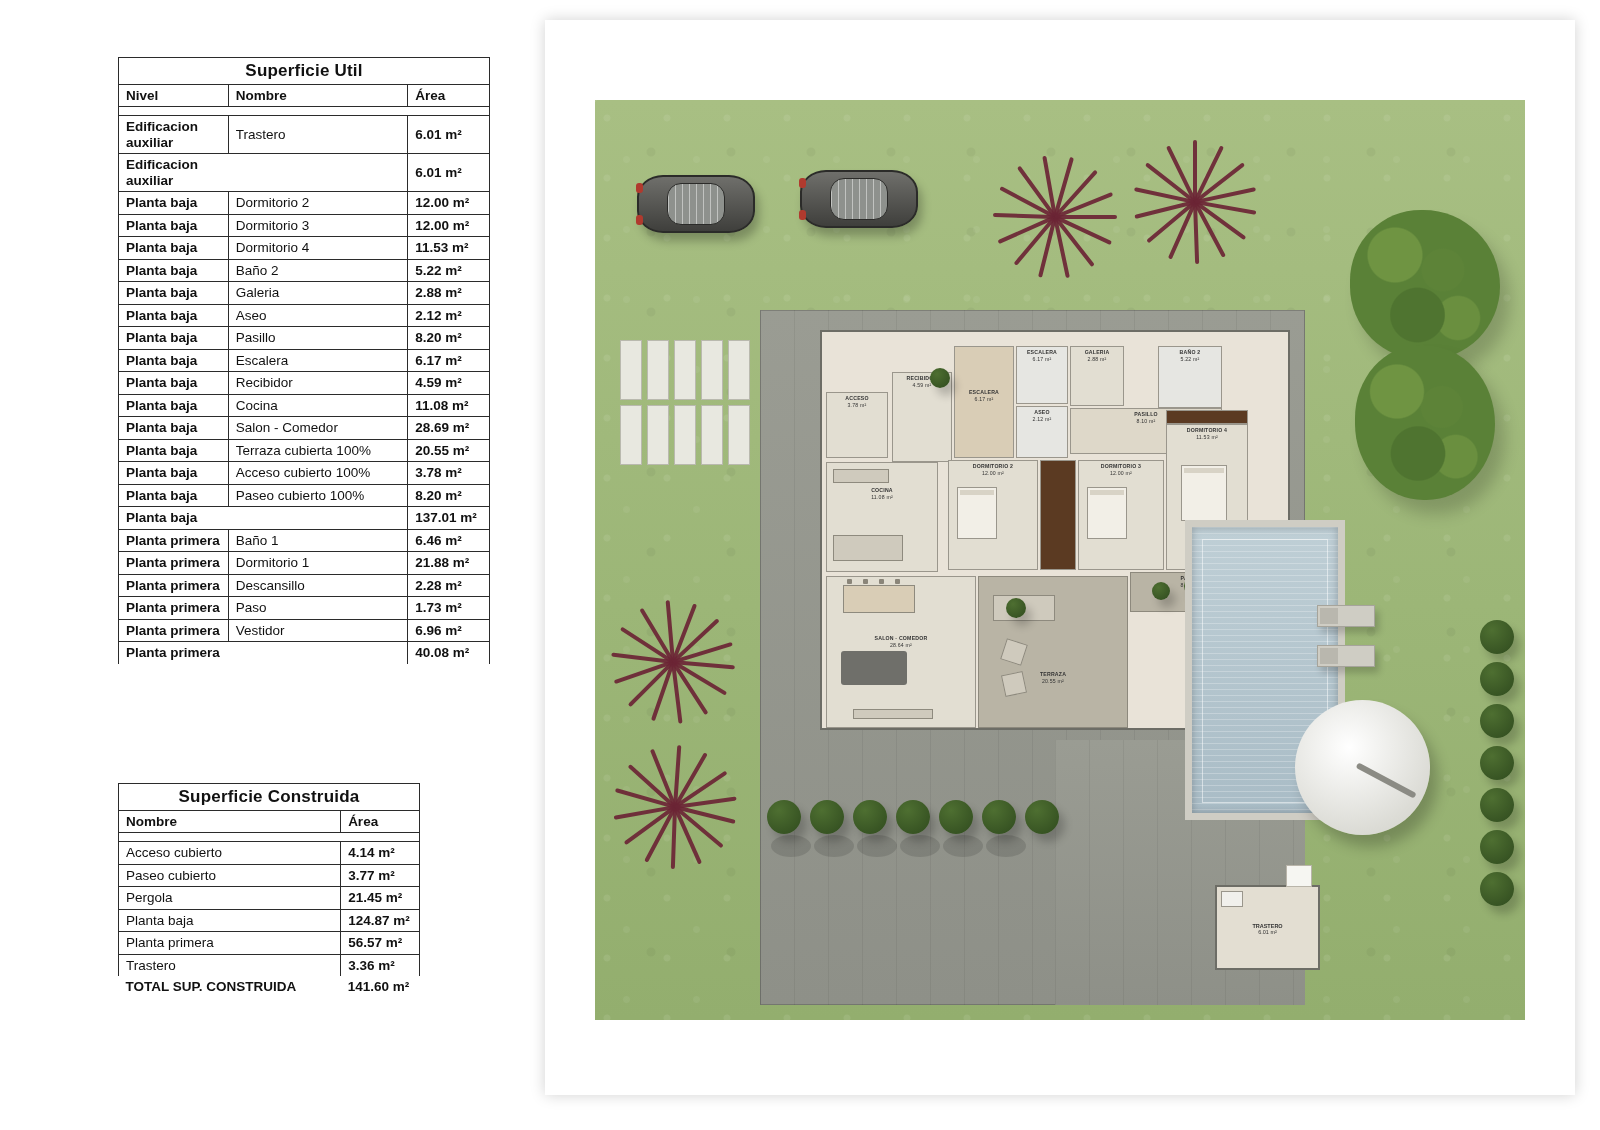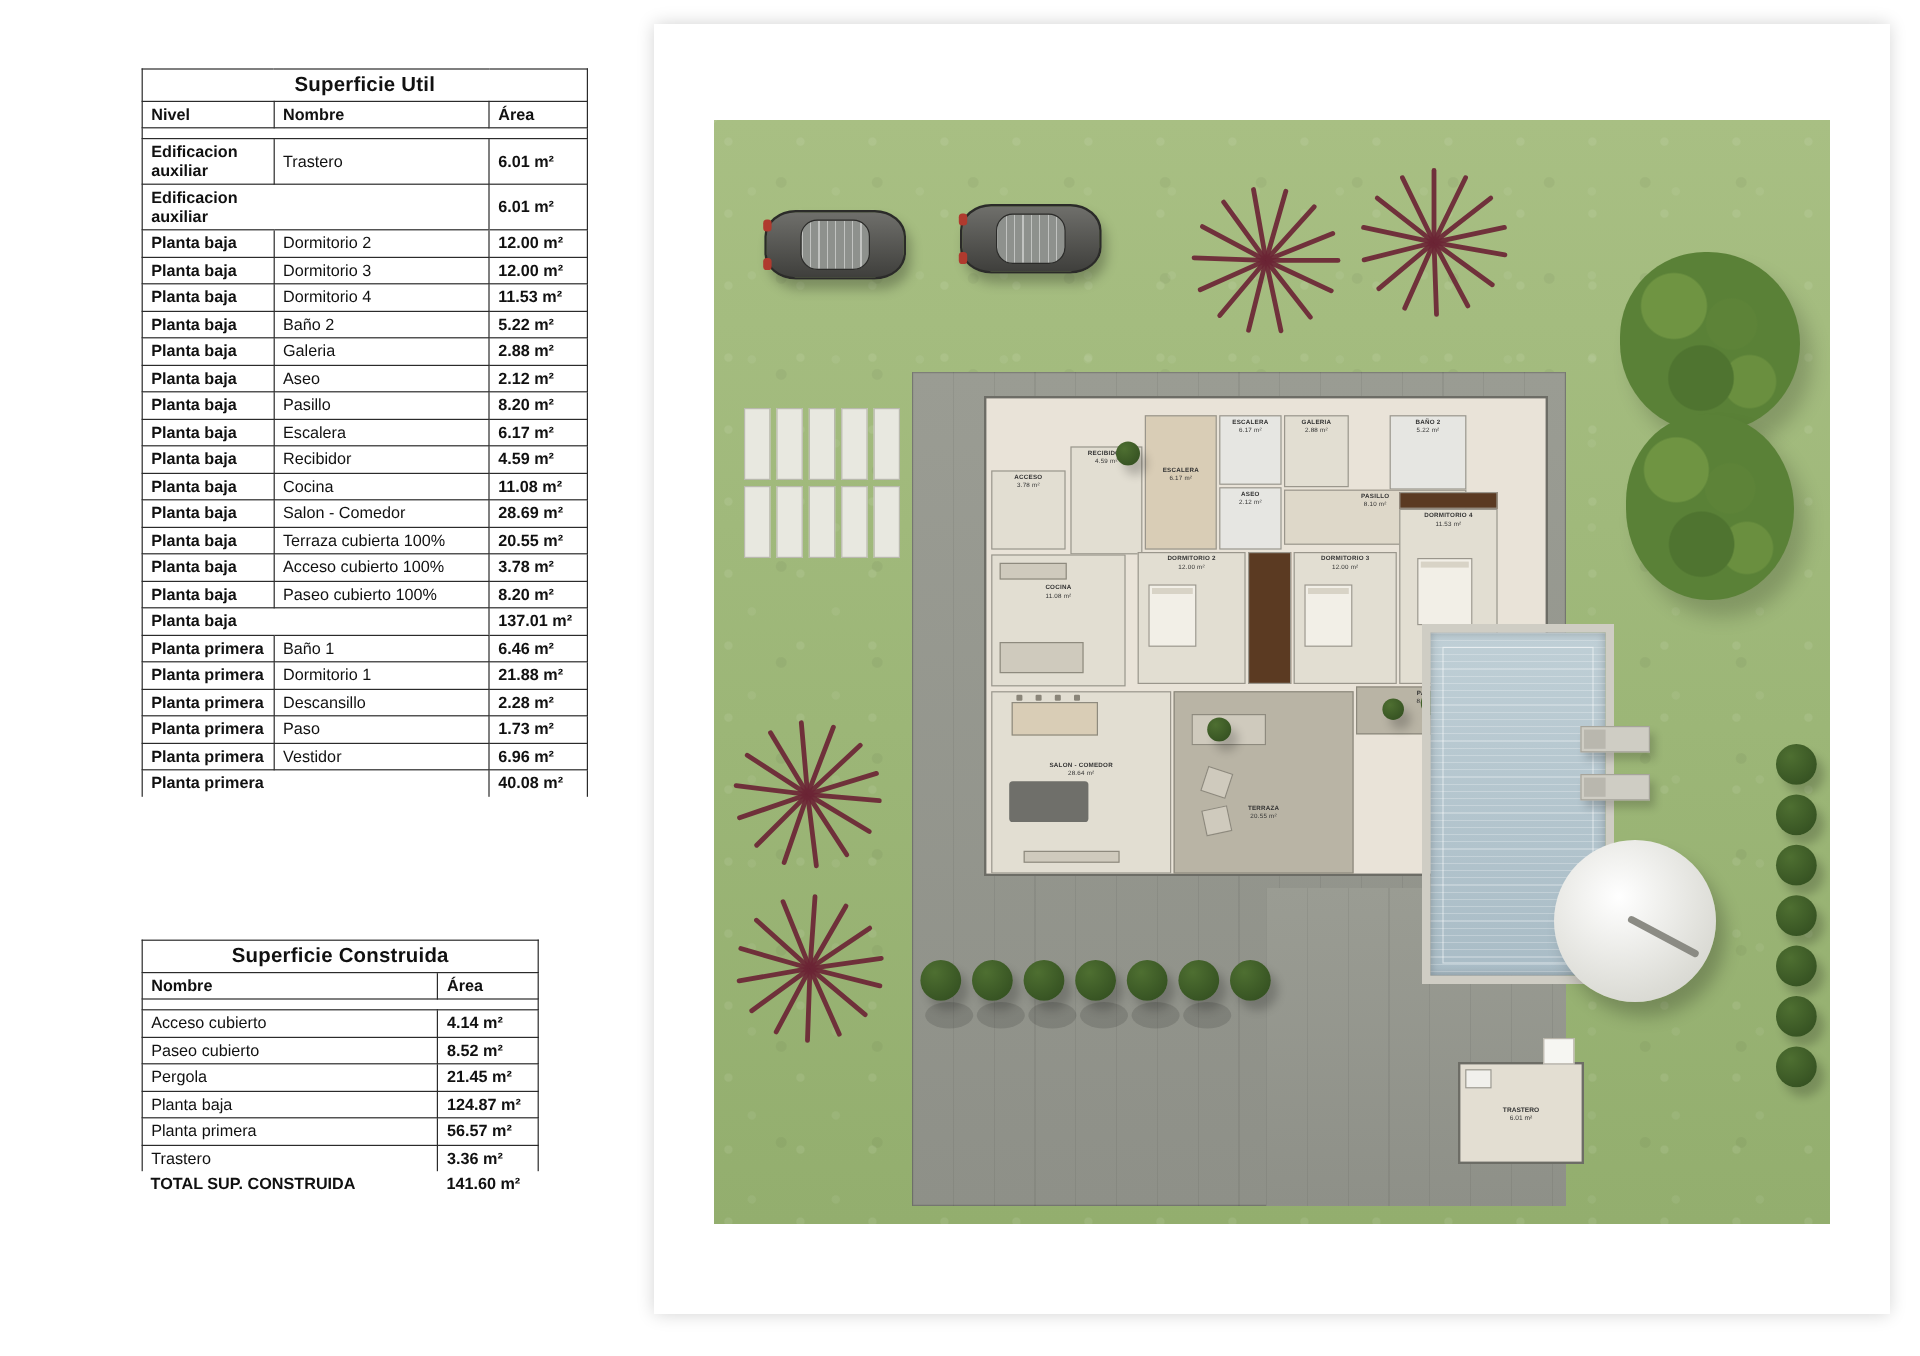"Superficie Construida" table.area-table2 { width: 331px -> 302px }
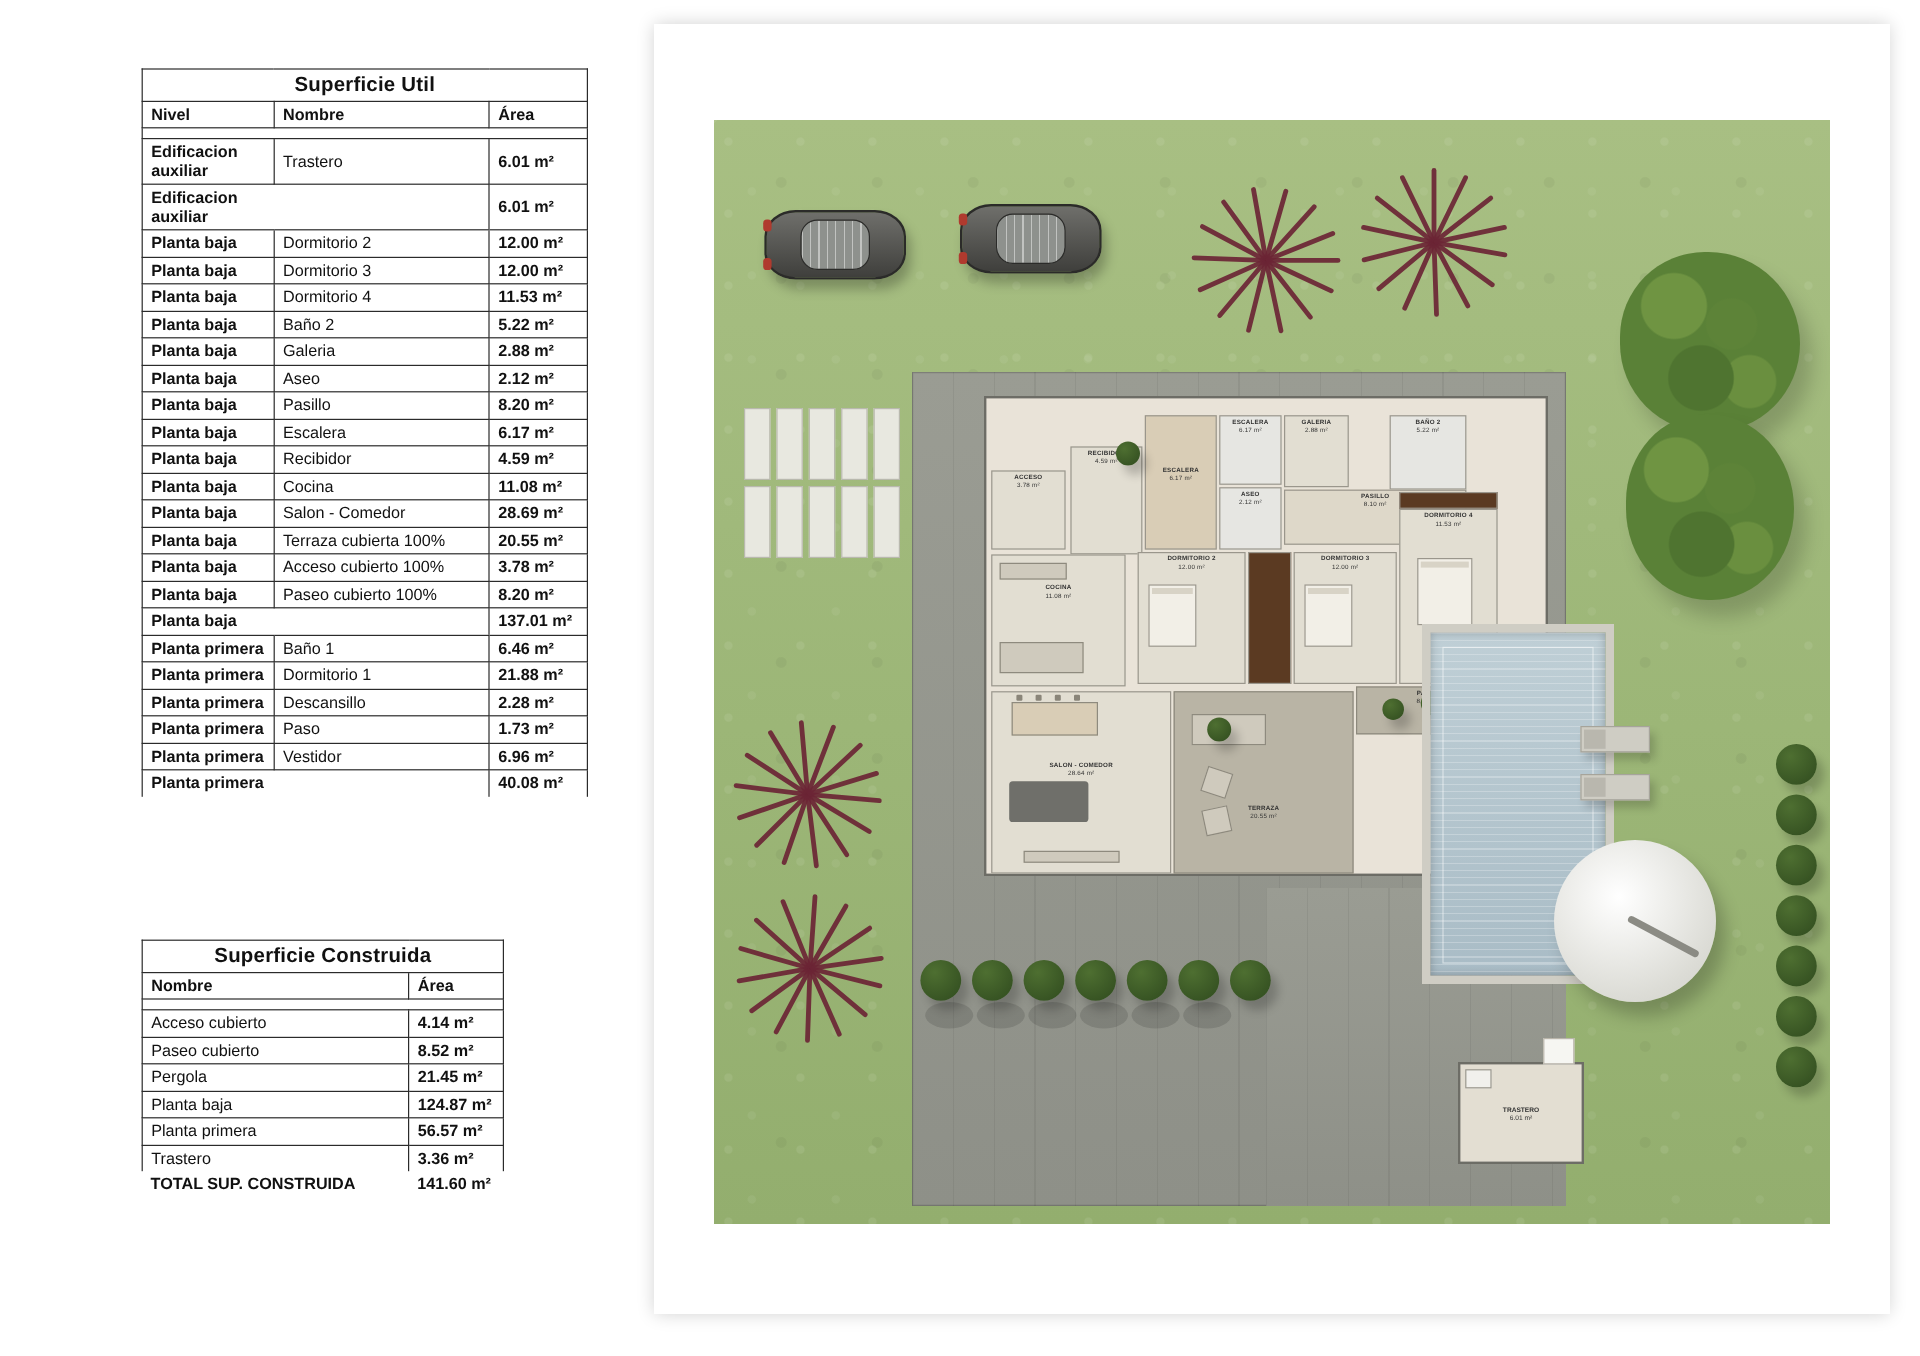"8.52 m²" td.c-a { text: 8.52 -> 3.77 }
